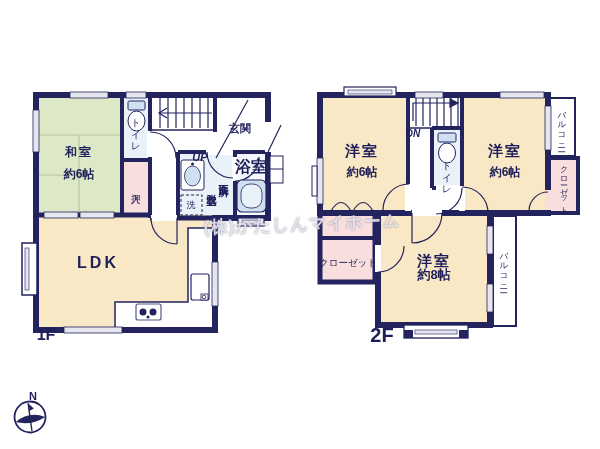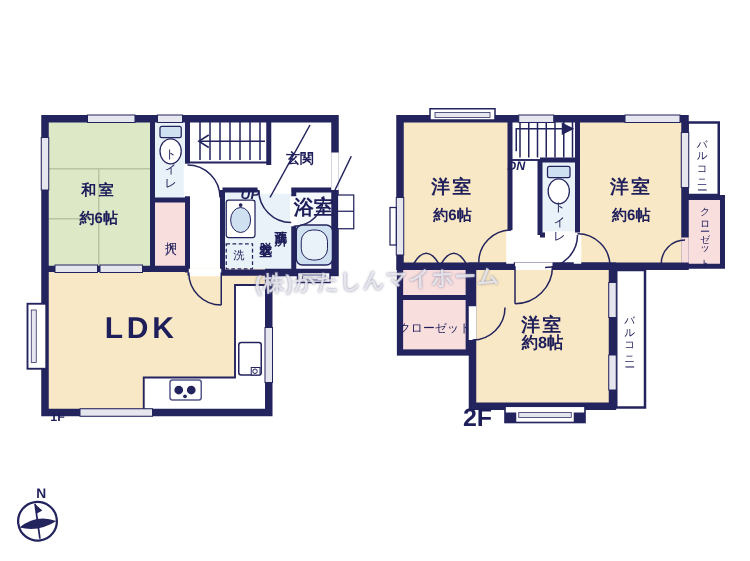"LDK" div.lbl { font-size: 24px -> 16px; left: 113px -> 98px }
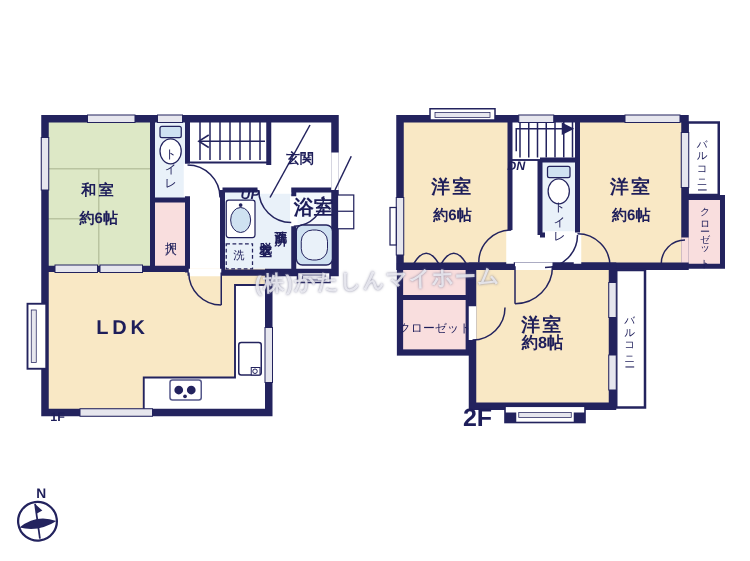"1F" div.lbl { font-size: 10px -> 16px }
